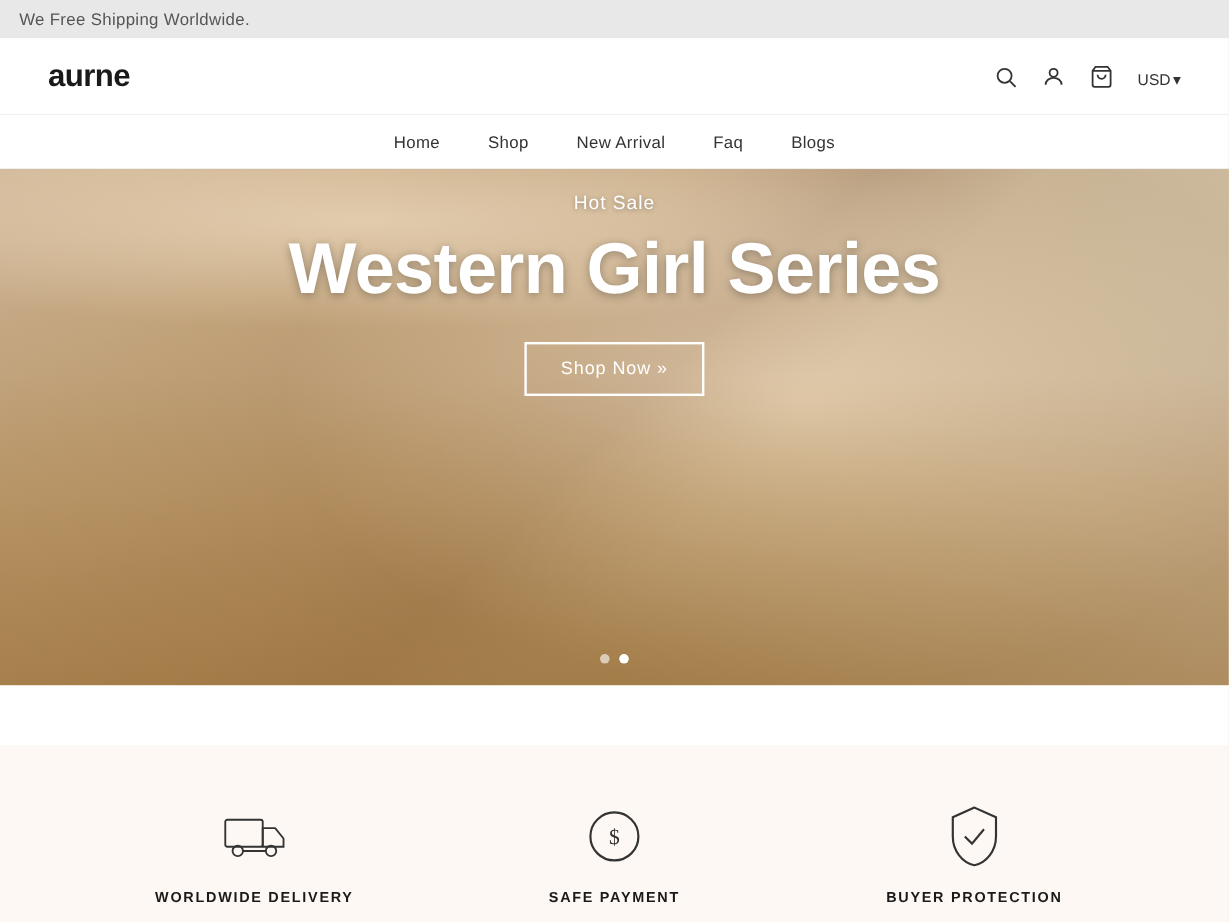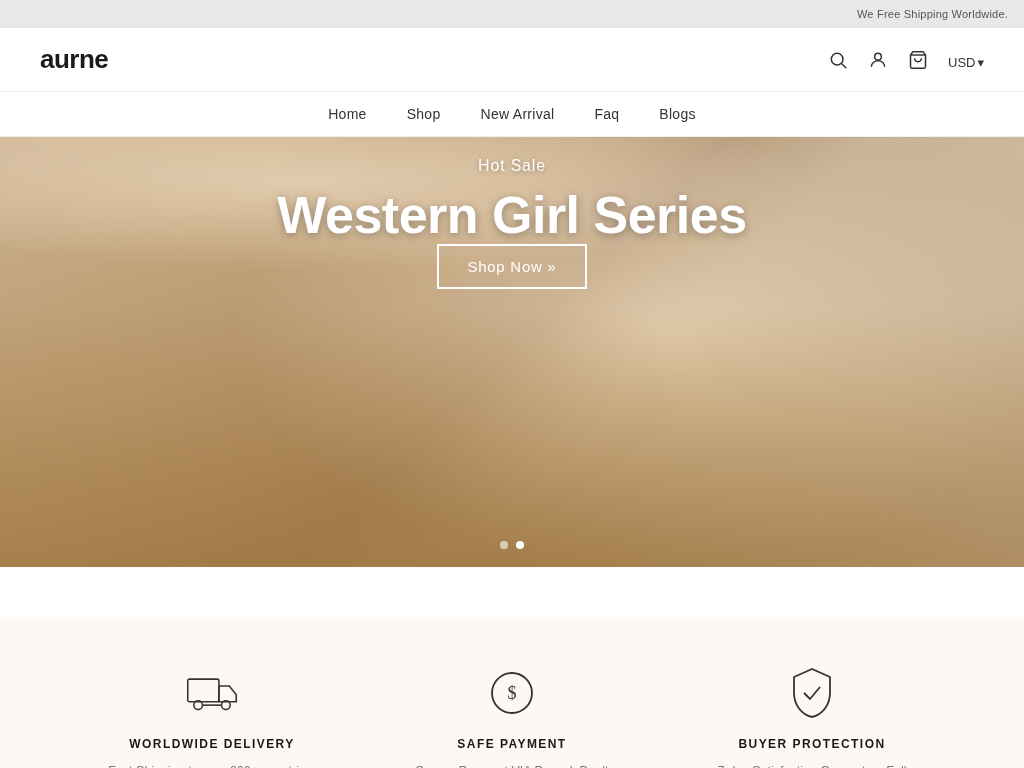"We Free Shipping Worldwide." .announcement-bar { font-size: 11px -> 14px; text-align: right -> left }
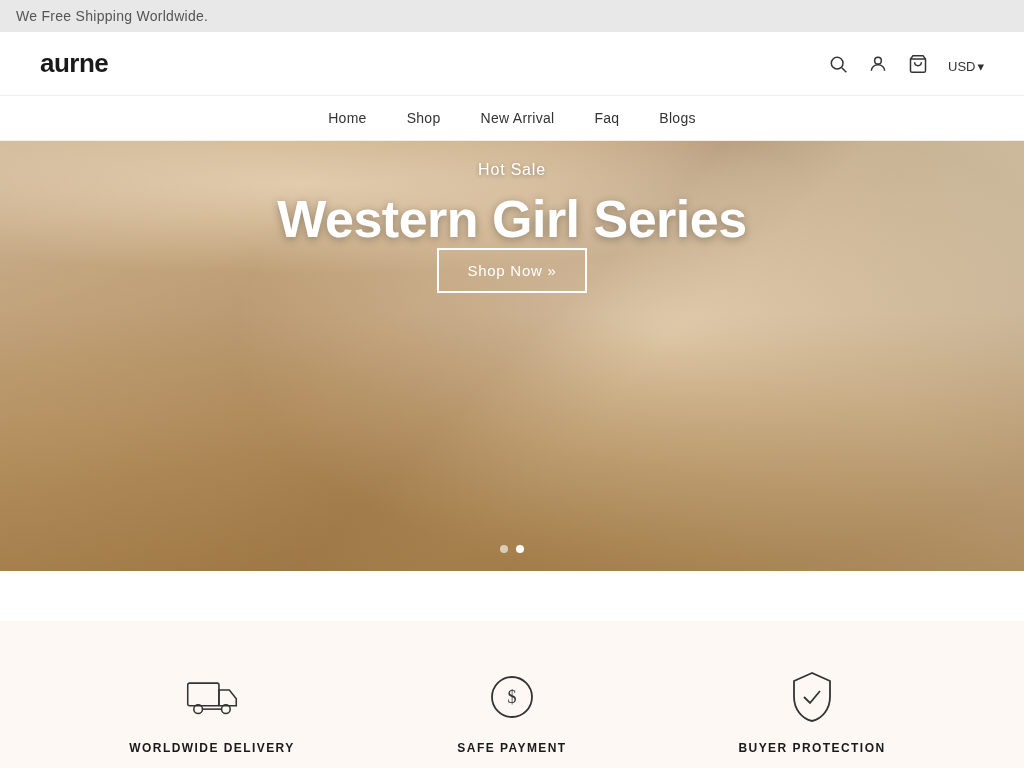"Western Girl Series" .hero-title { font-size: 52px -> 60px; margin-bottom: none -> 28px }
